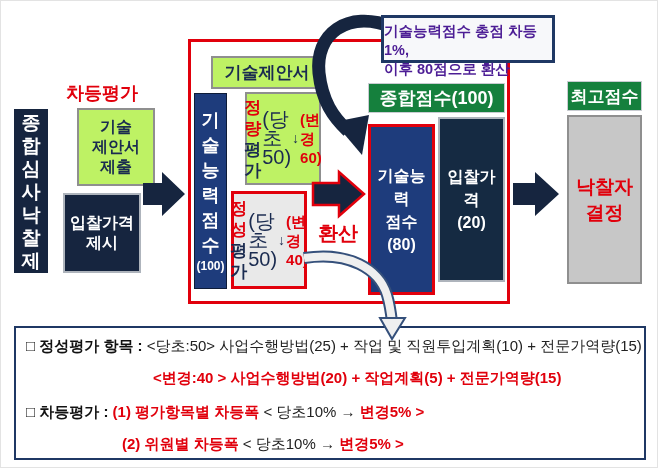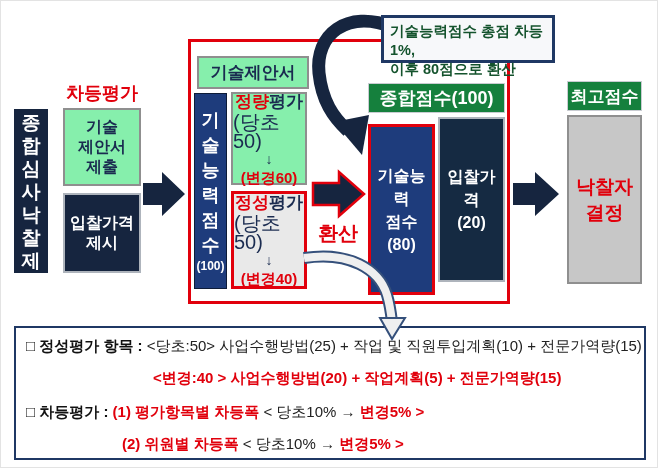"기술능력점수 총점 차등 1%," #callout { color: #14532d -> #4c1d95; padding: 4px 6px -> 4px 0 }
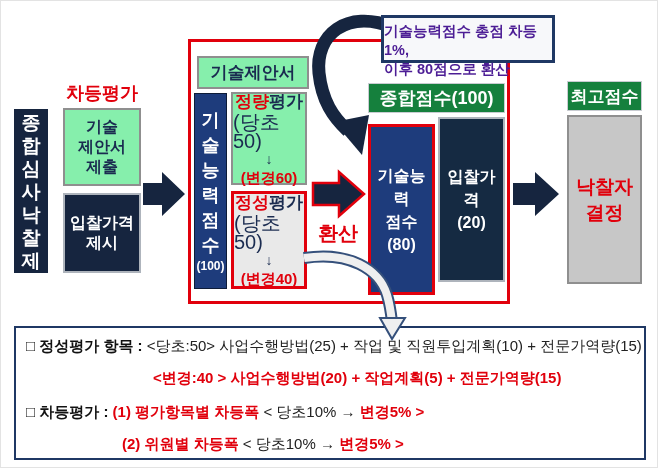"기술제안서" .graybox { background: #86efac -> #bef264; margin-left: none -> 14px }
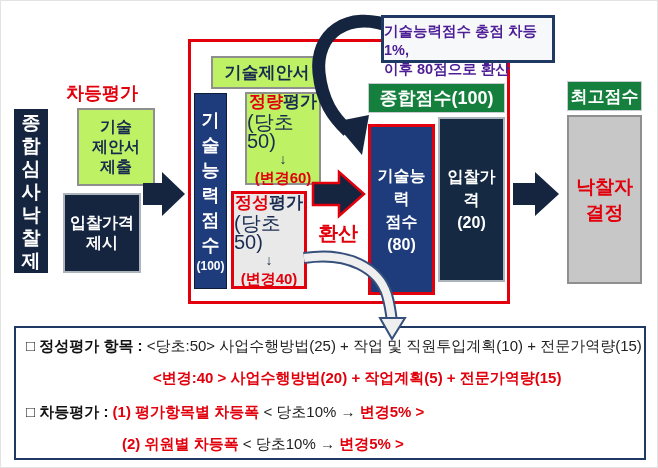"정량평가" .evalbox { flex-direction: column -> none }
